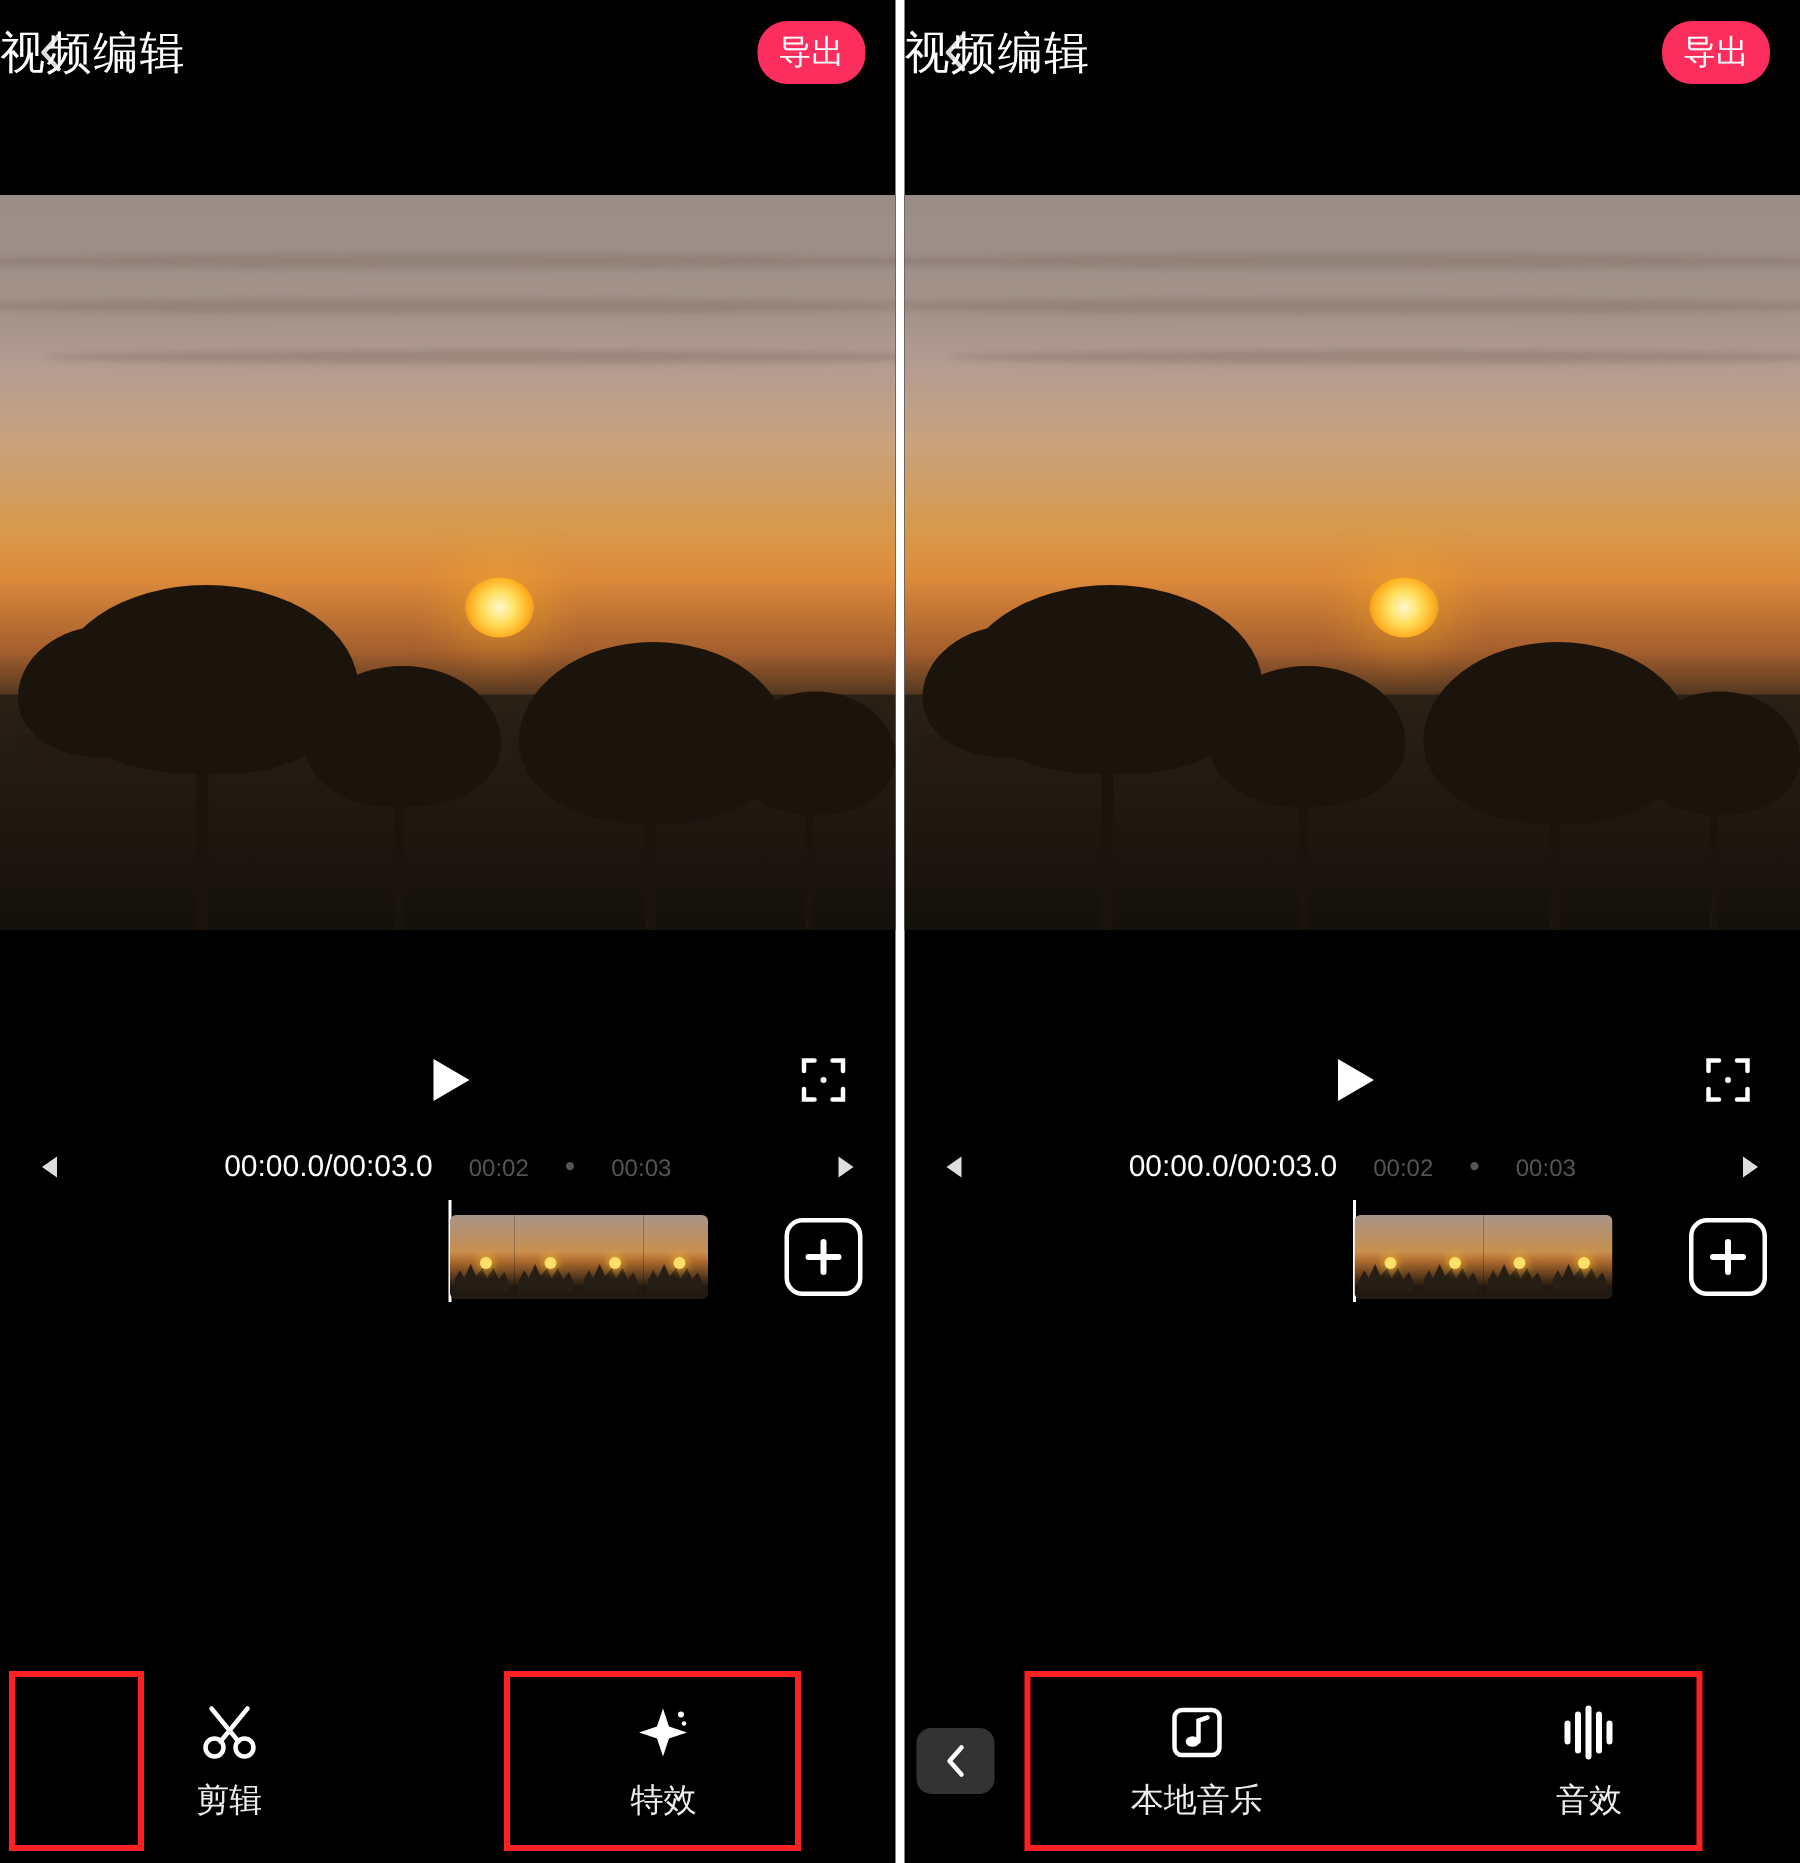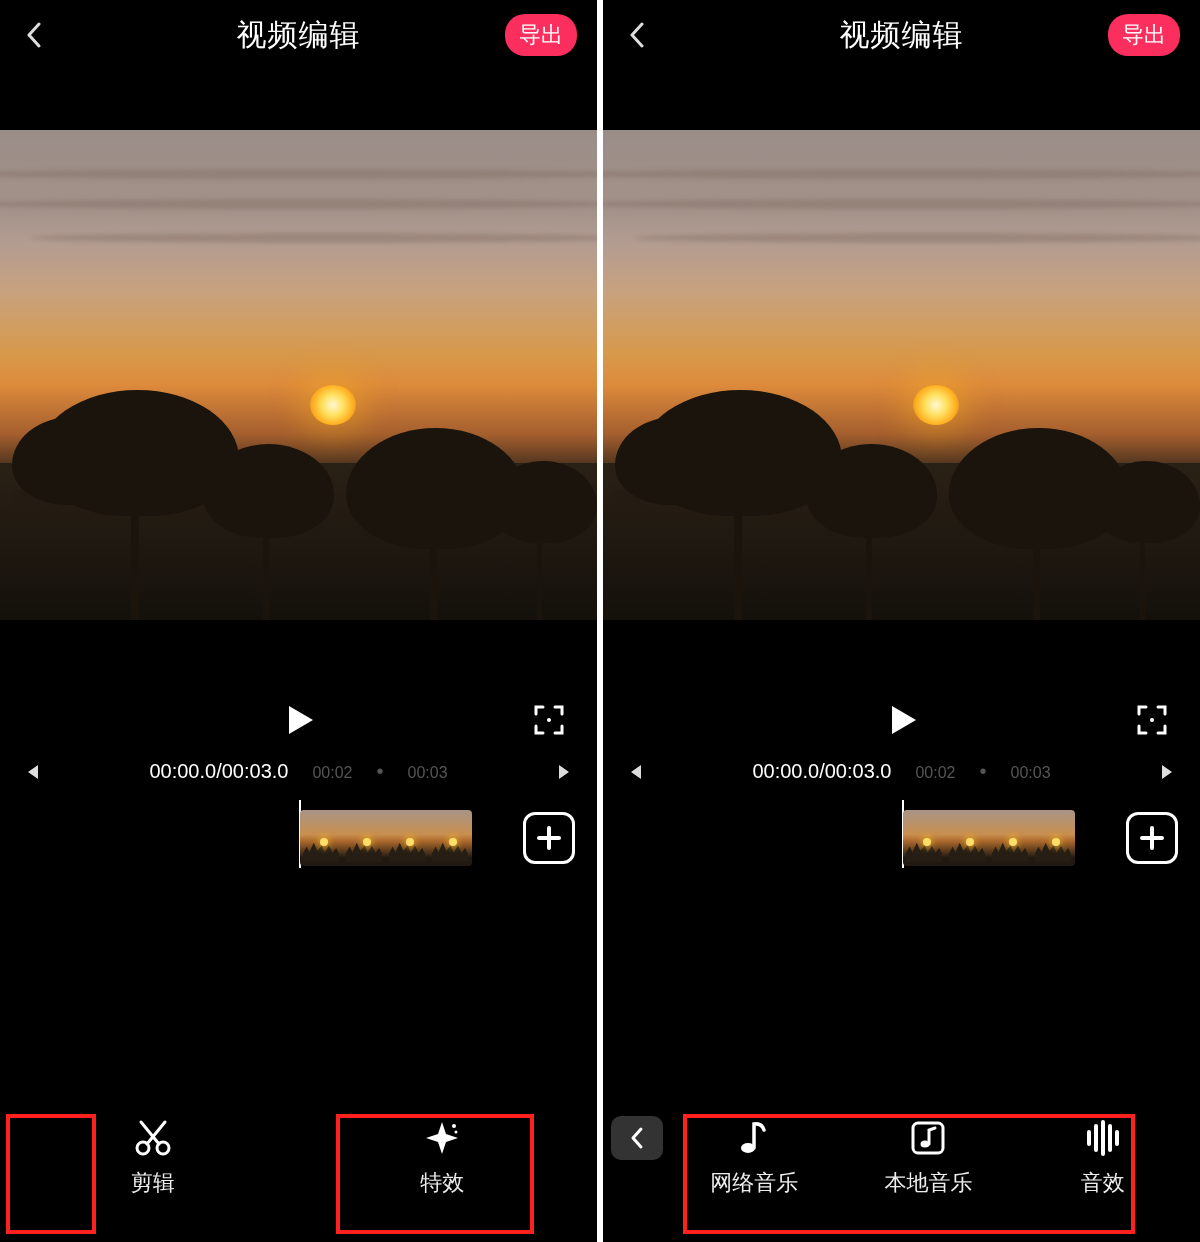"视频编辑" .title { text-align: center -> none }
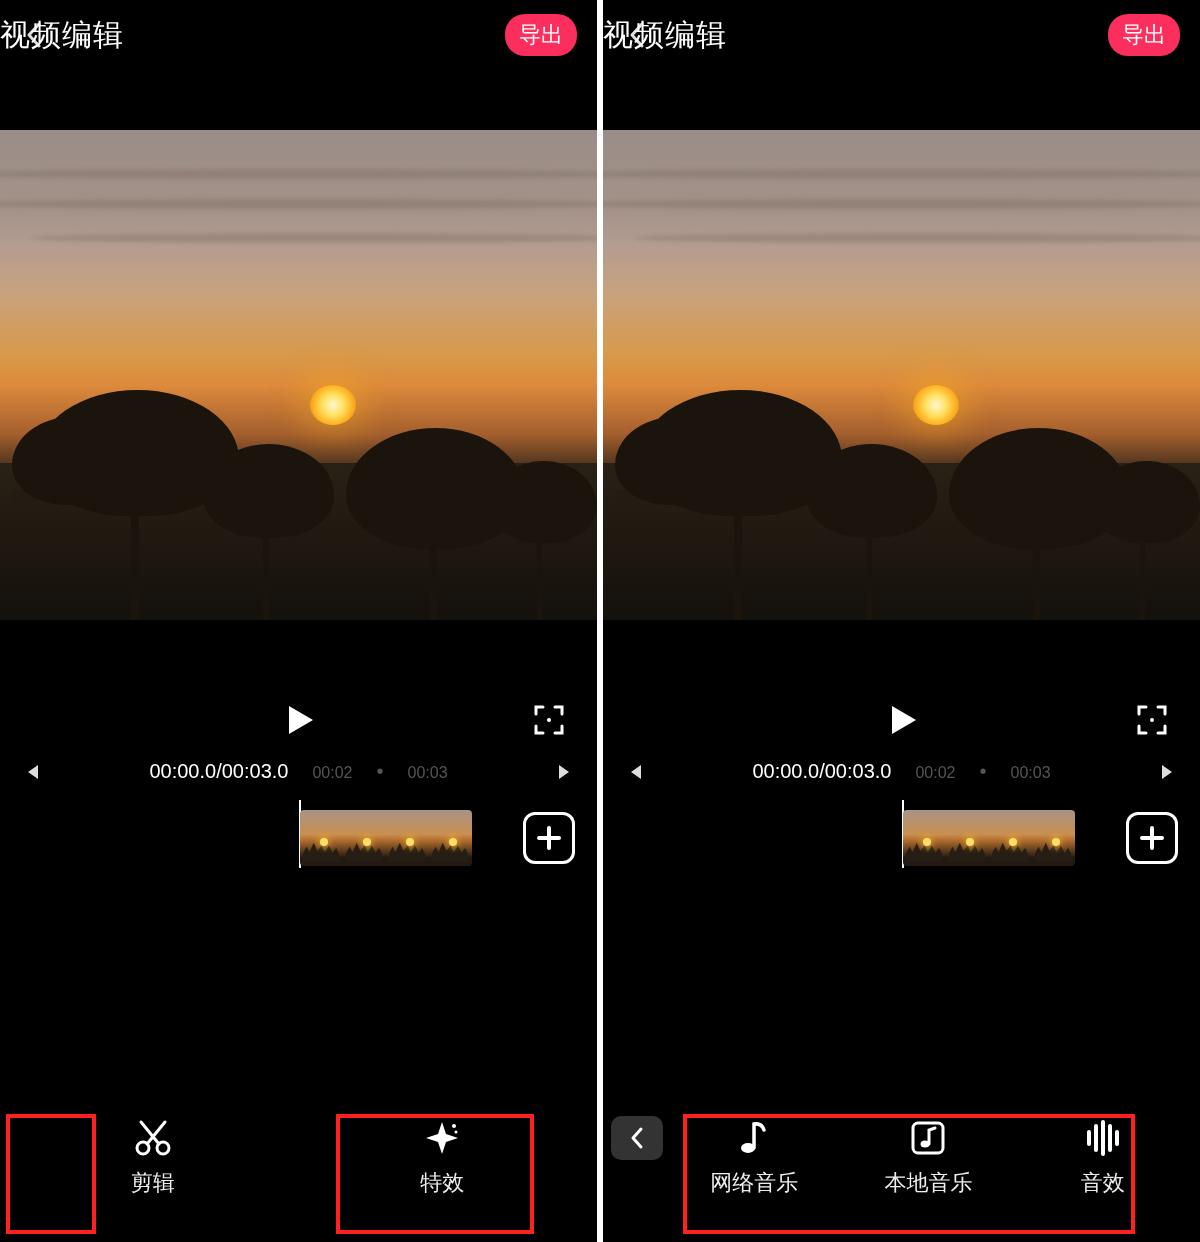"00:00.0/00:03.0" .timeline-row { align-items: flex-start -> center }
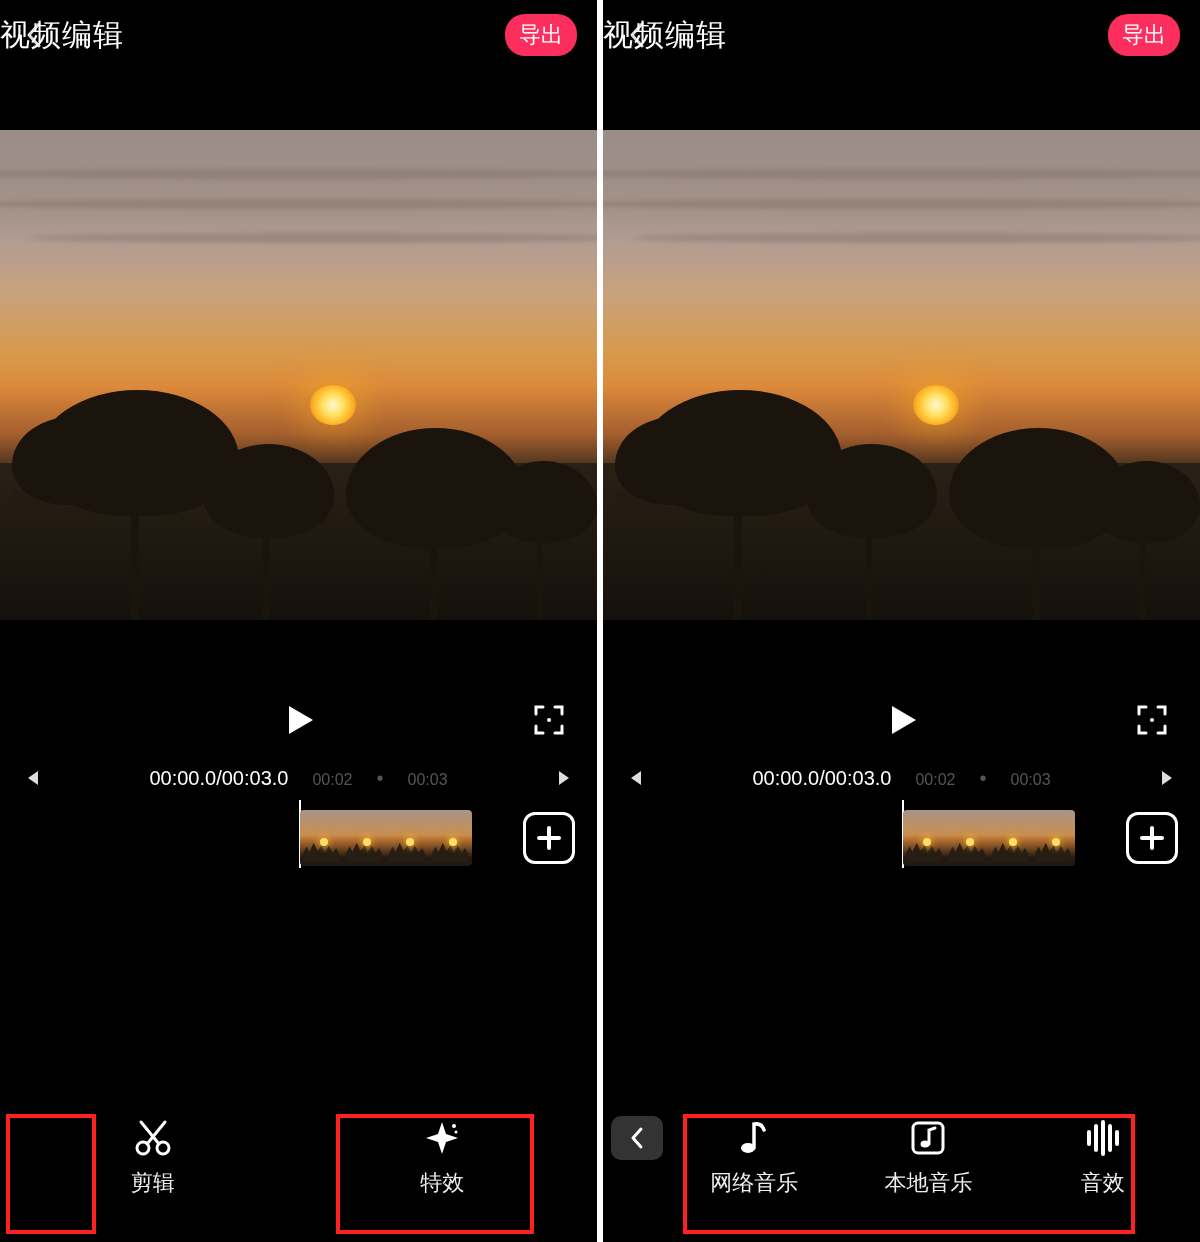"剪辑" .bottom-bar { align-items: flex-start -> center }
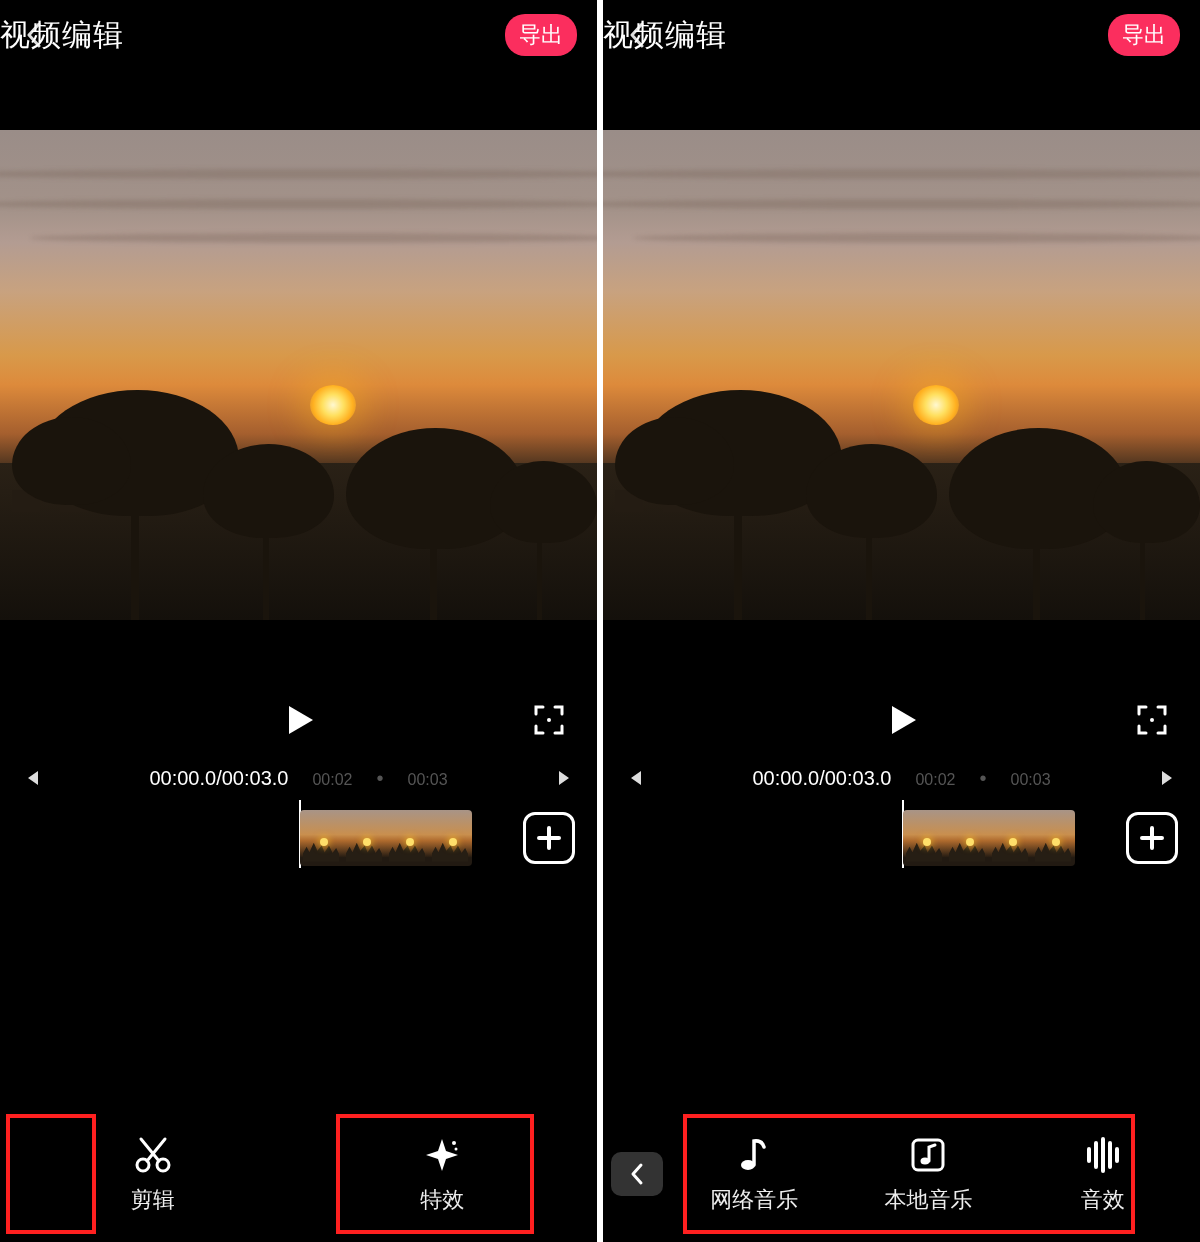"网络音乐" div.tool { html: <div> <div> <svg> <ellipse></ellipse> <path></path> </svg> </div> <div>网络音乐</div> </div> -> none }
